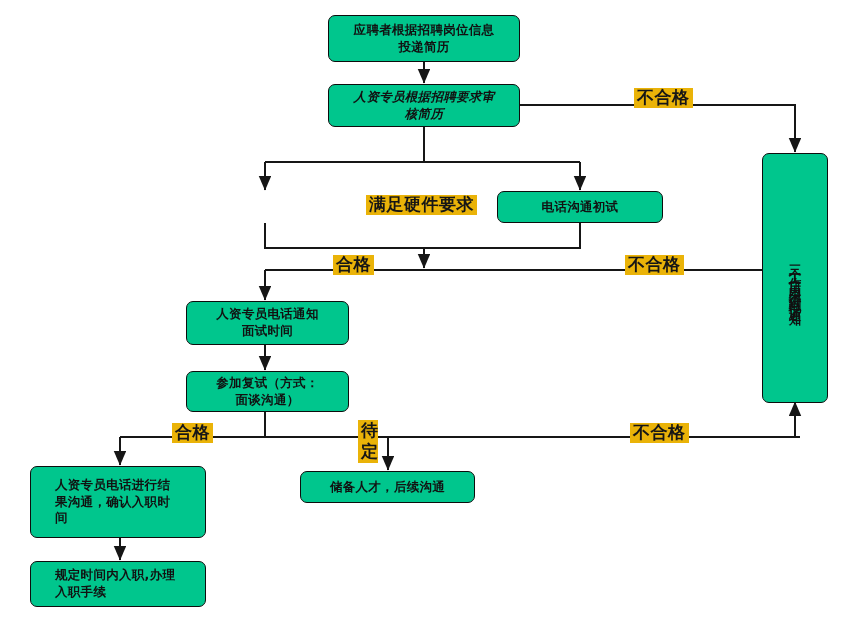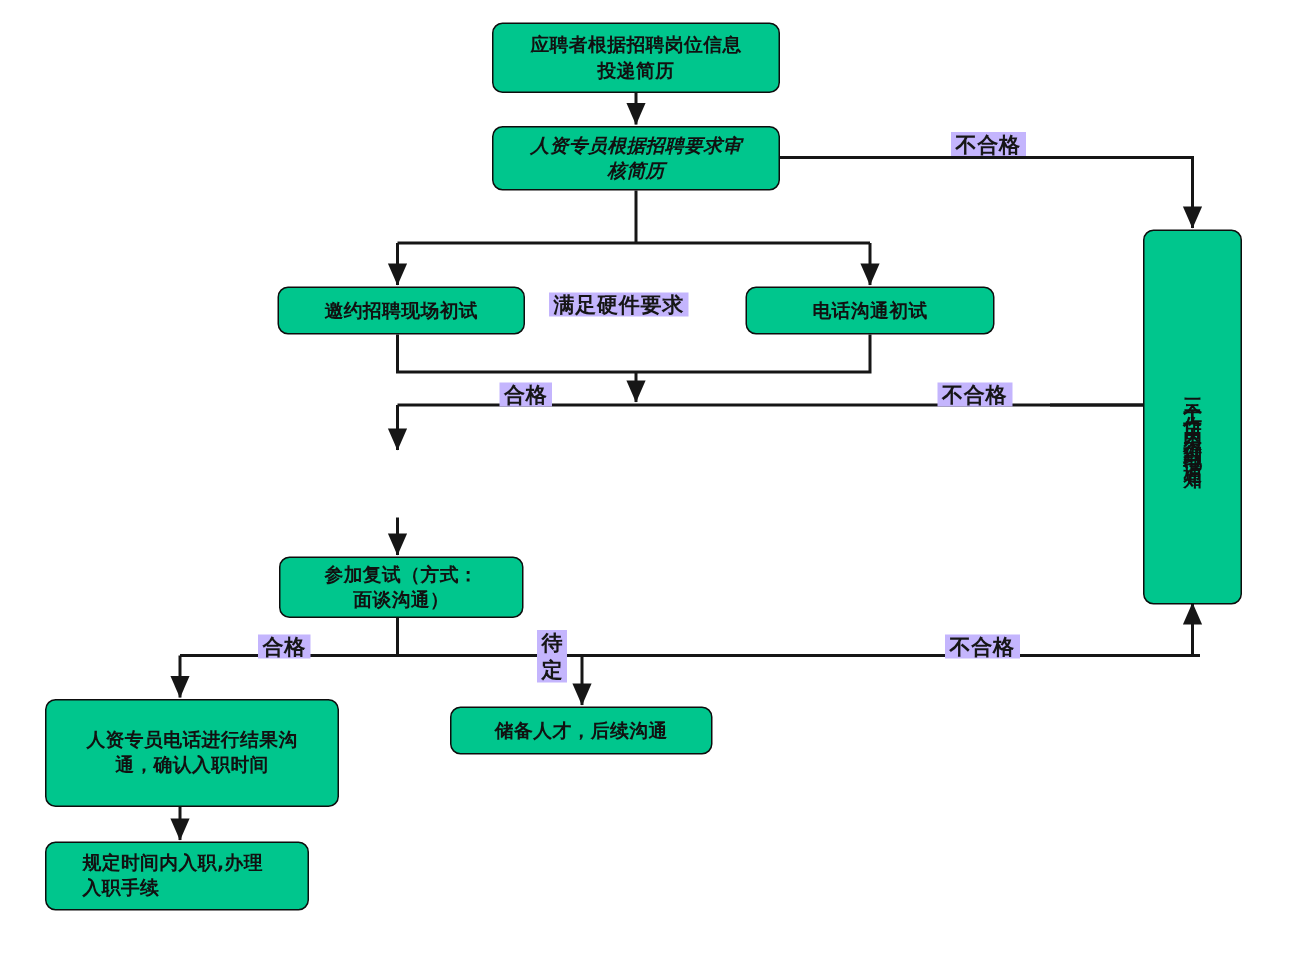"不合格" .edge-label { background: #c4b5fd -> #eab308; font-size: 14px -> 17px }
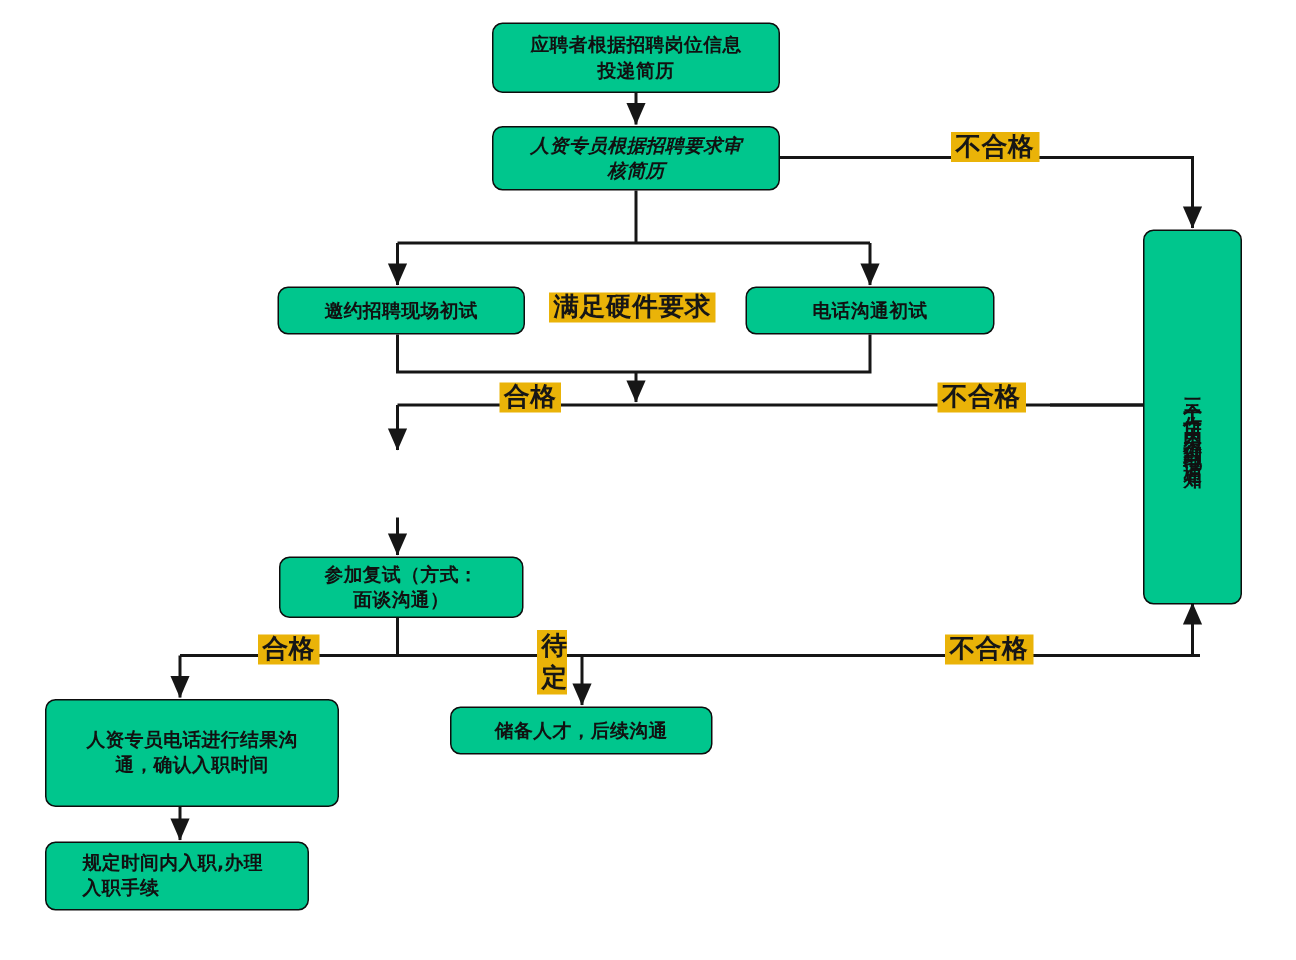"邀约招聘现场初试" div.node-box { html: <div> <span>邀约招聘现场初试</span> </div> -> none }
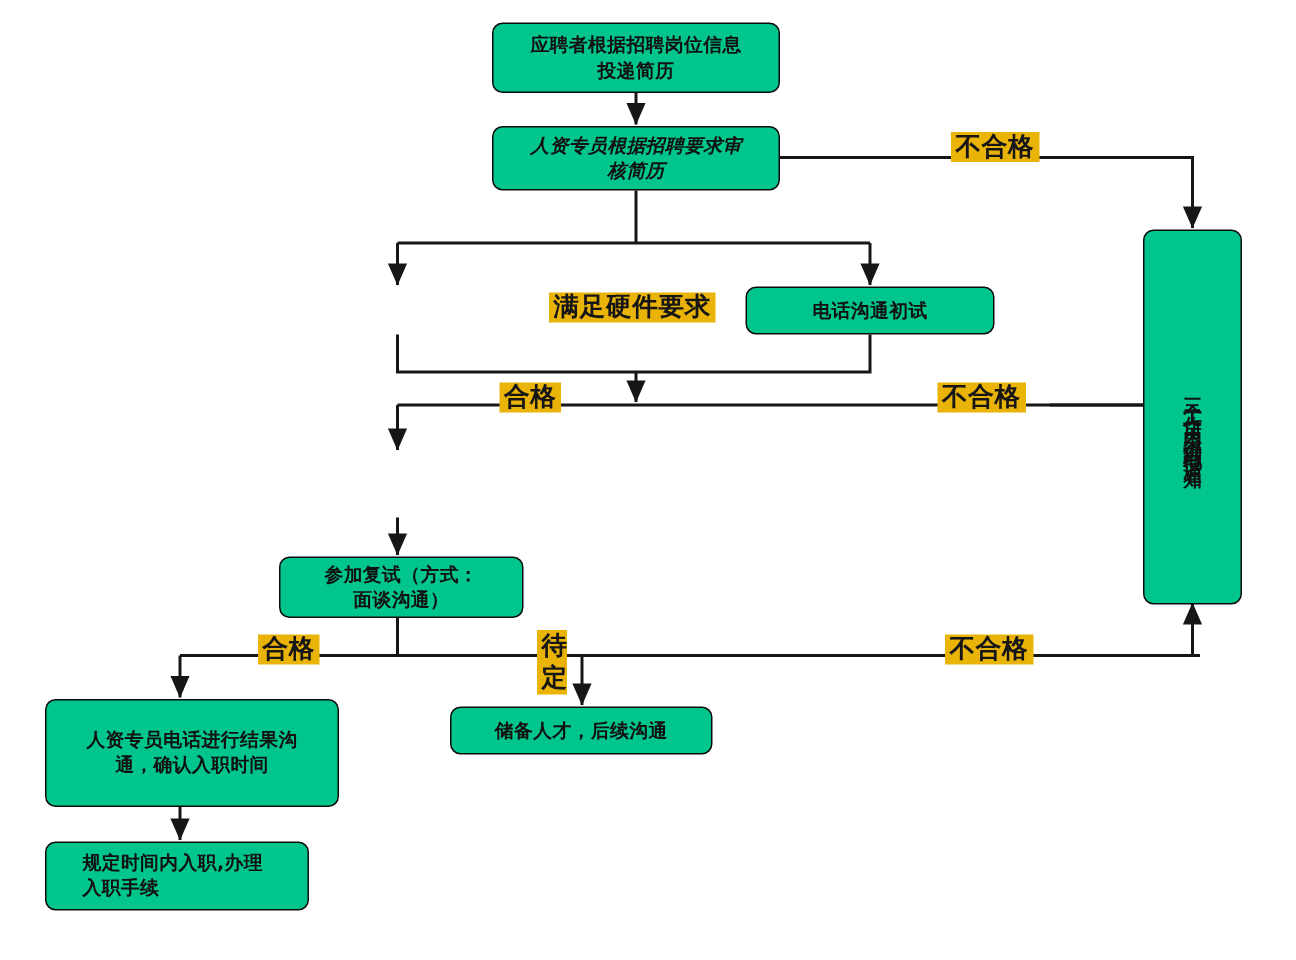"人资专员电话通知面试时间" div.node-box { html: none -> <div> <span>人资专员电话通知面试时间</span> </div> }
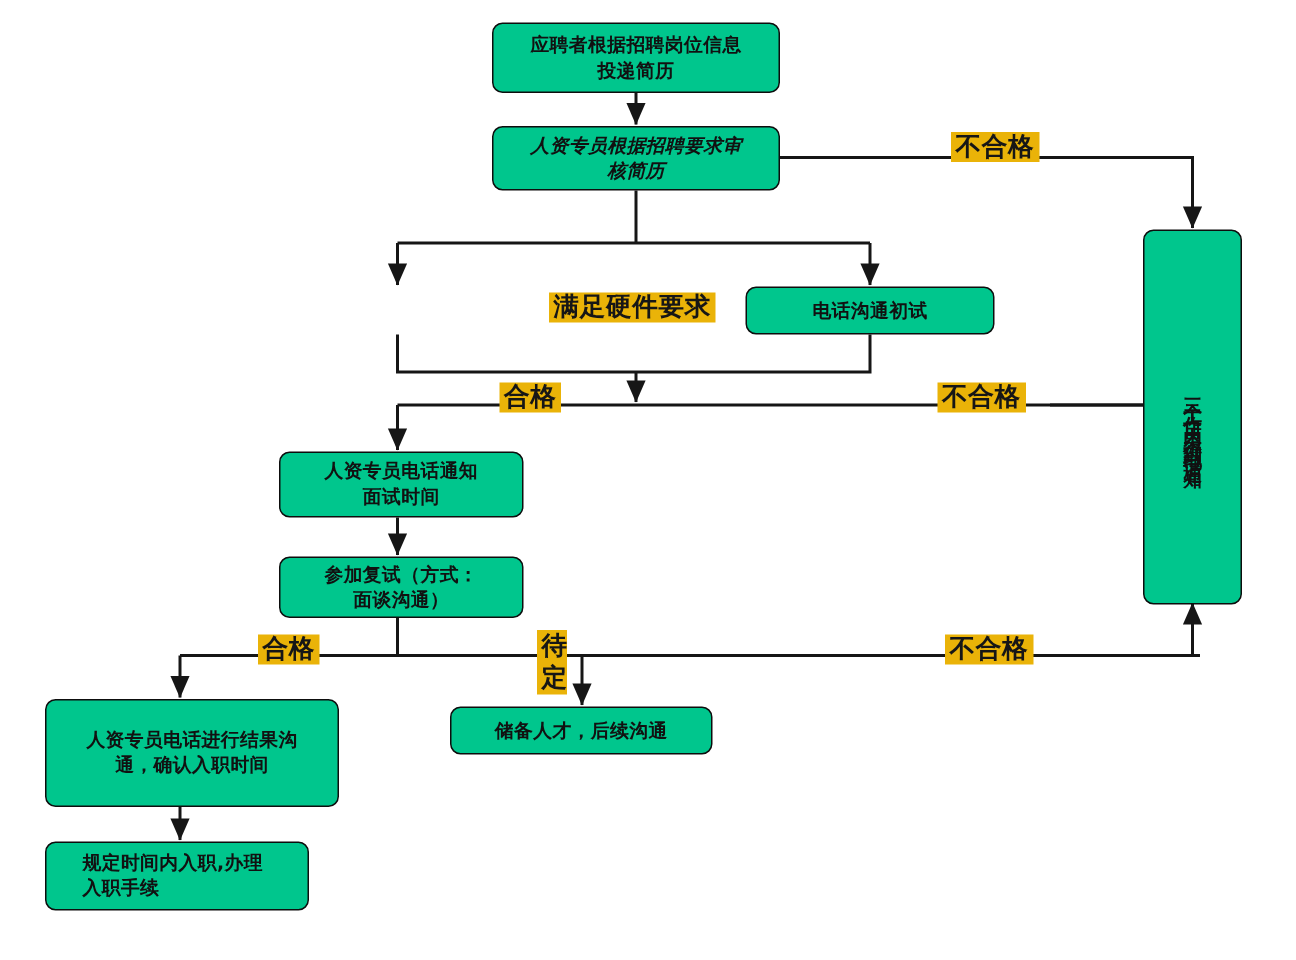"人资专员电话进行结果沟通，确认入职时间" div.node-box { text-align: center -> none; width: 196px -> 176px }
